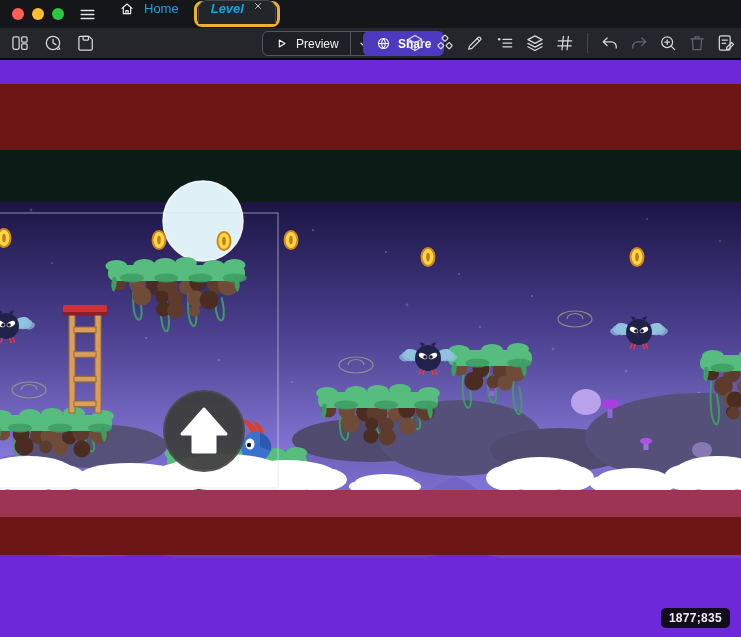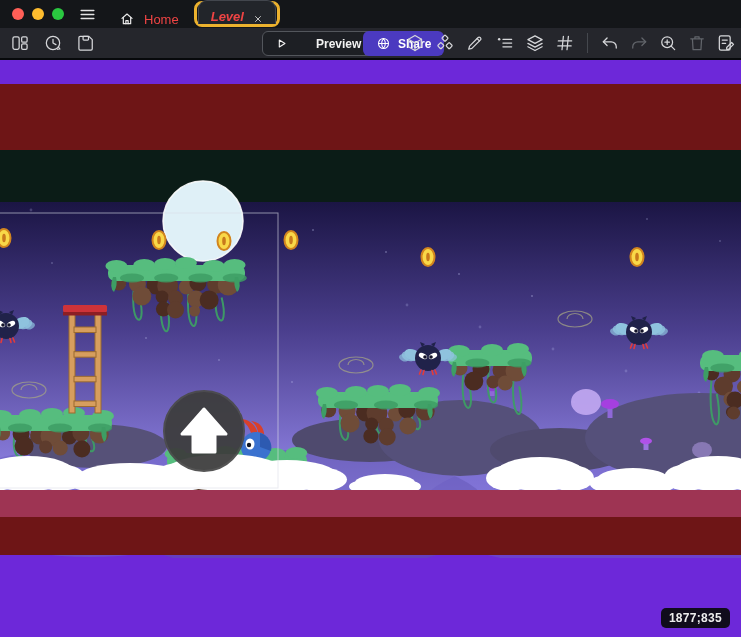"Home" .tab { align-items: flex-end -> flex-start; color: #ef4444 -> #0ea5e9 }
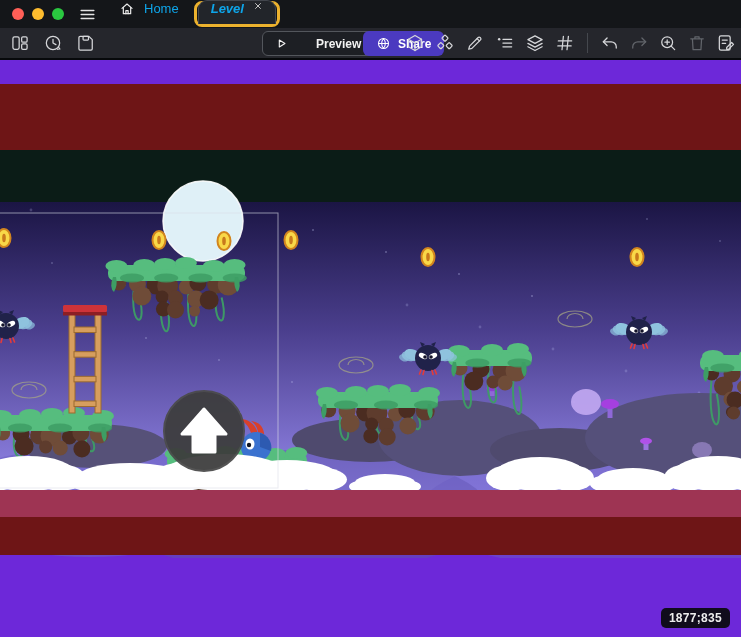"Preview" .preview-label { font-weight: bold -> normal; margin-left: 20px -> none }
